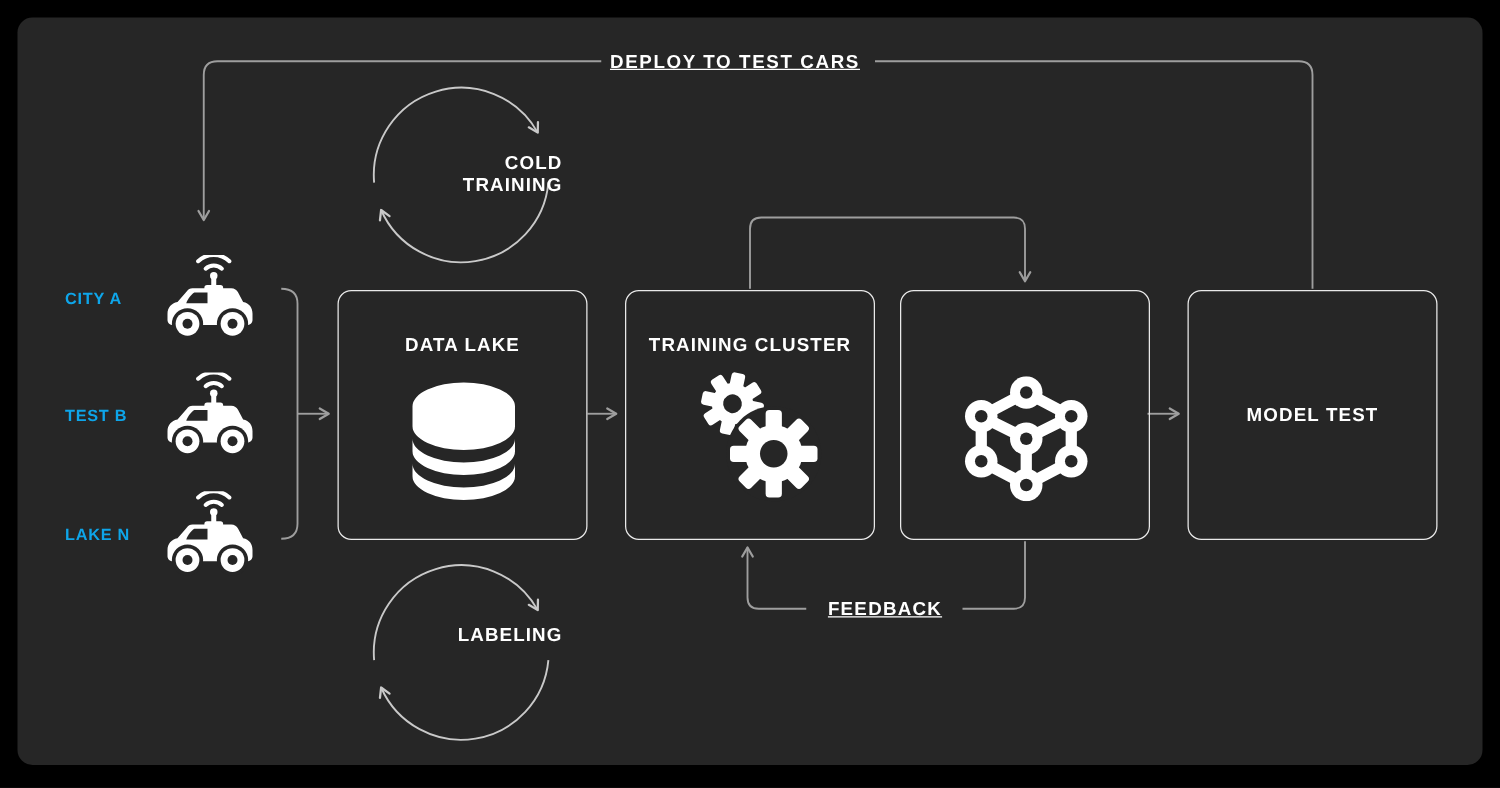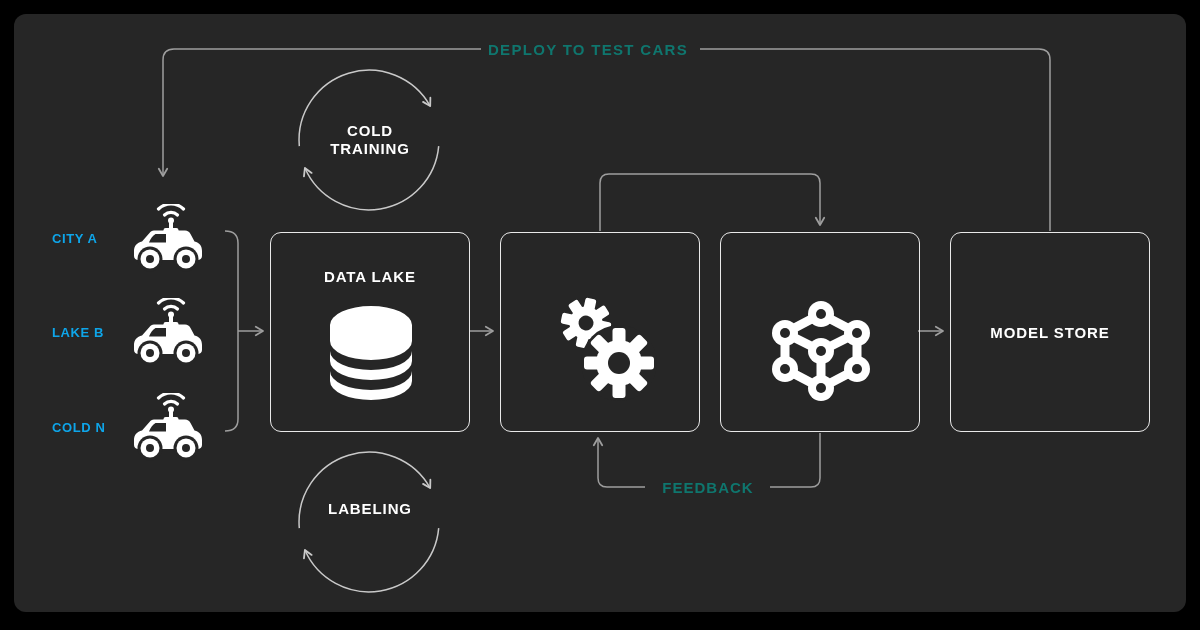"DEPLOY TO TEST CARS" .flow-label { color: #0f766e -> #ffffff; text-decoration: none -> underline }
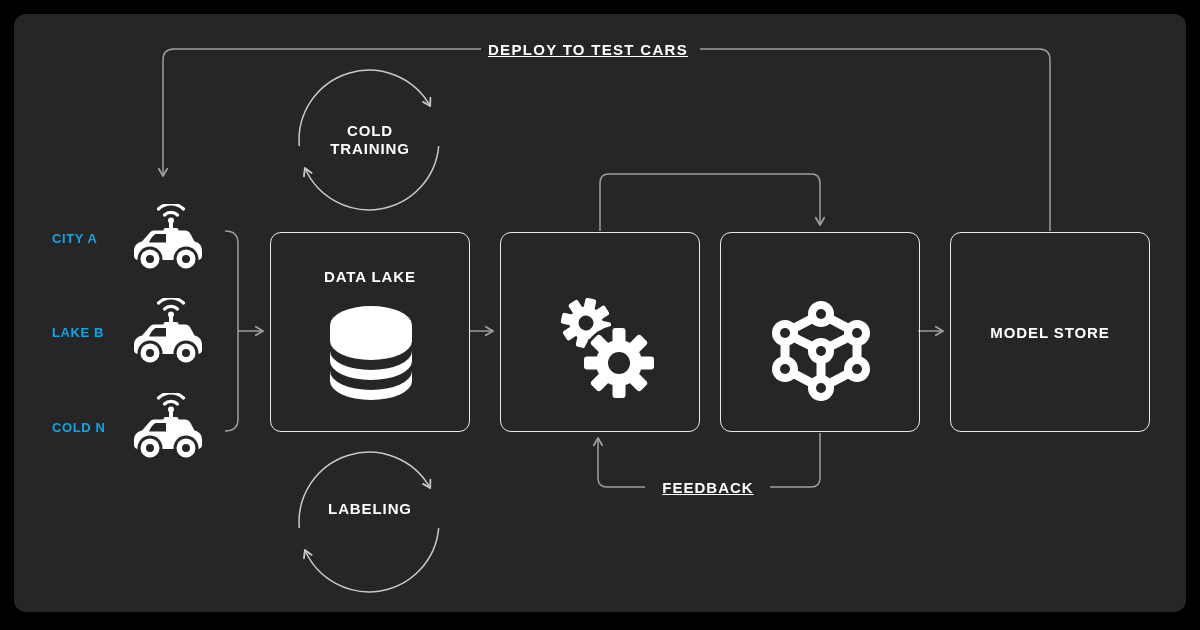"COLD" .cycle-label { text-align: center -> right }
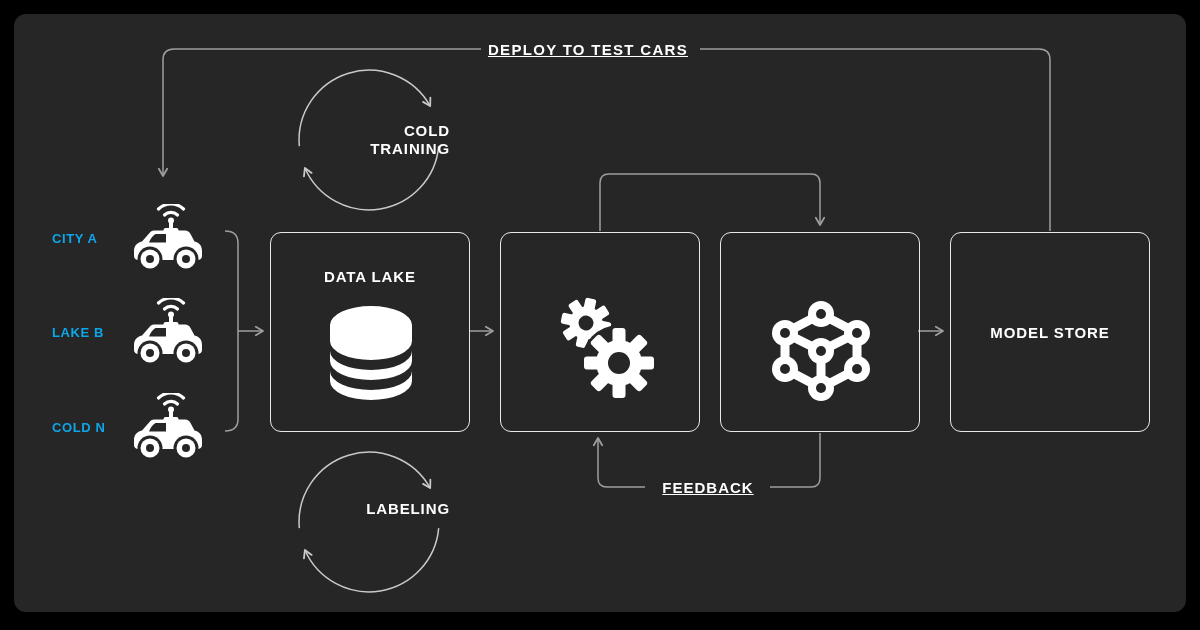"TRAINING CLUSTER" div.stage-title { html: none -> <div>TRAINING CLUSTER</div> }
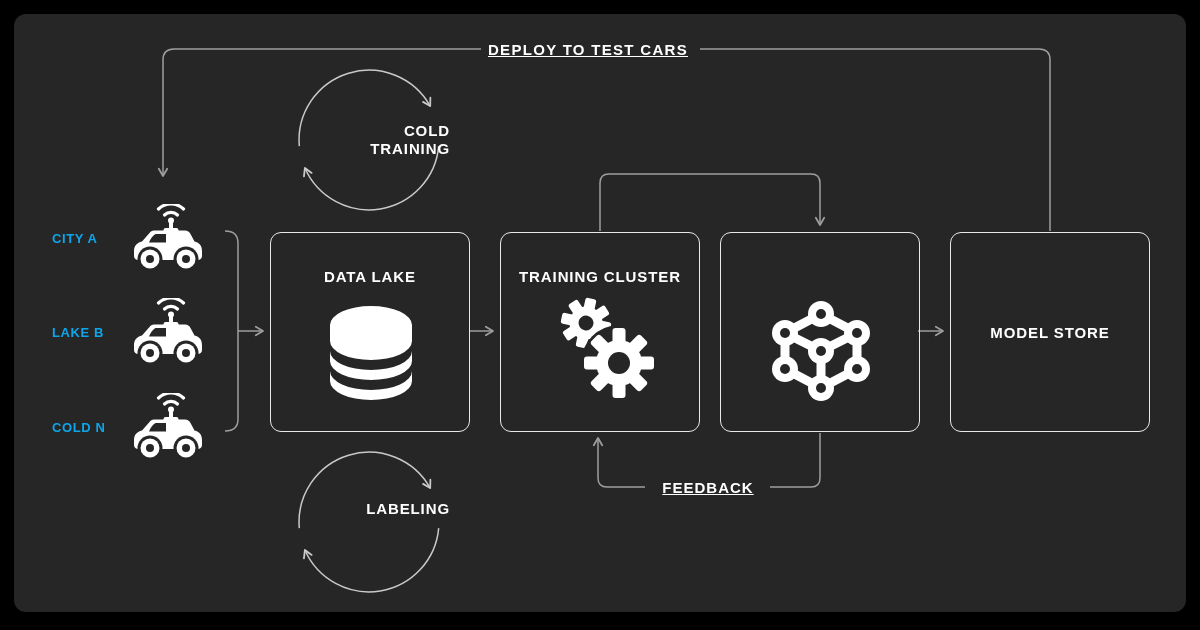"LAKE B" div.source-label { text: LAKE -> TEST }
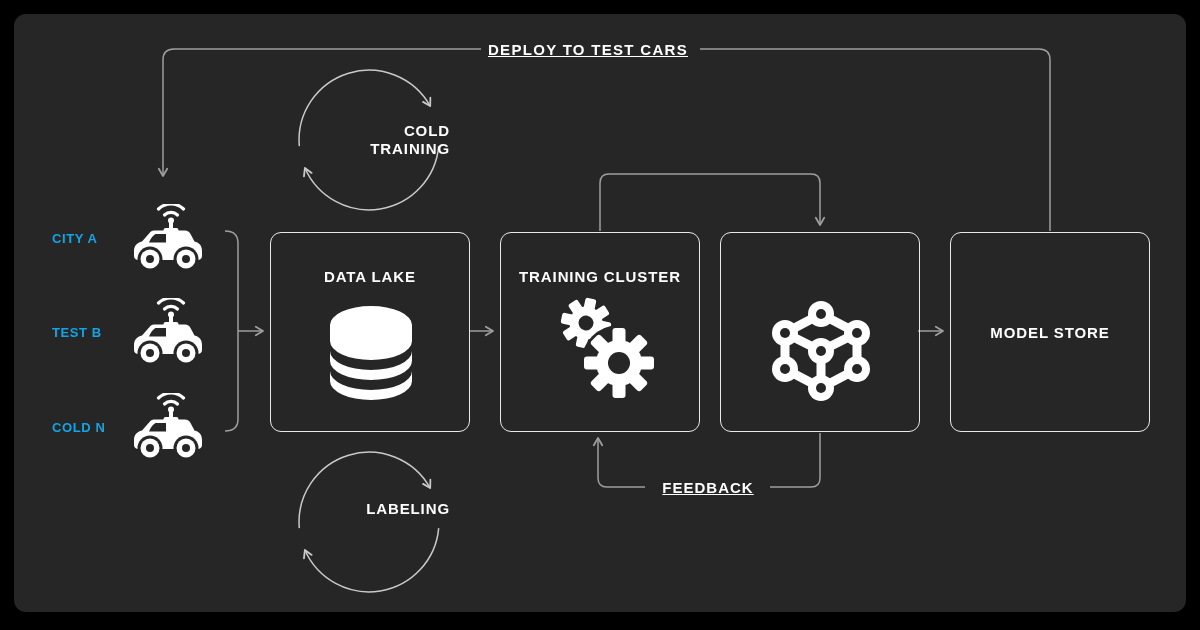"MODEL STORE" div.stage-title { text: STORE -> TEST }
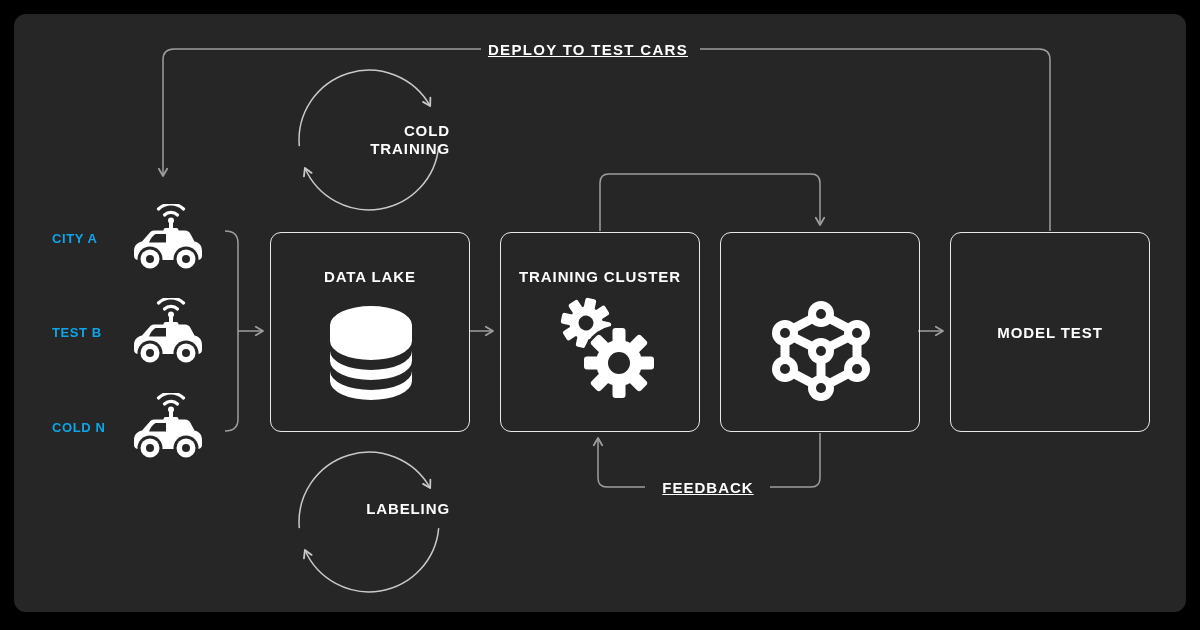"COLD N" div.source-label { text: COLD -> LAKE }
